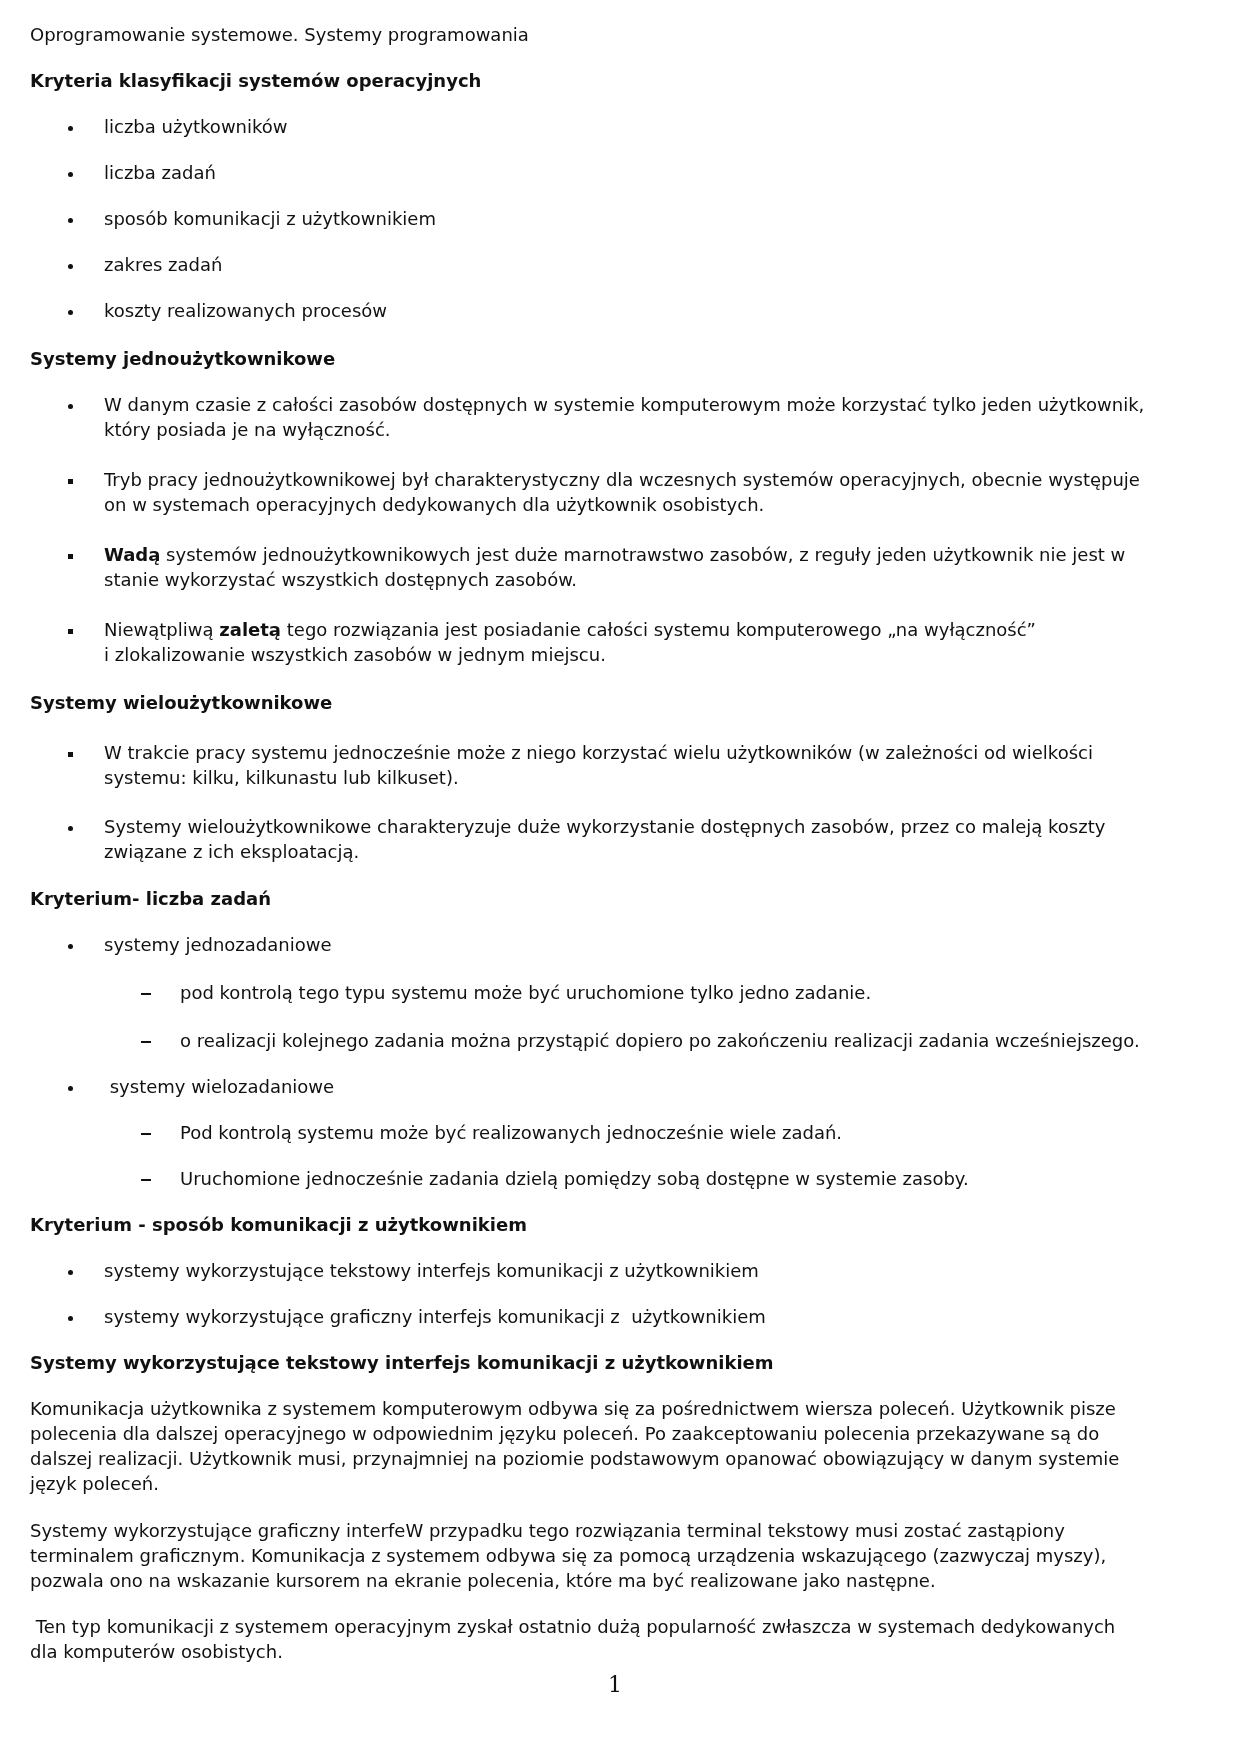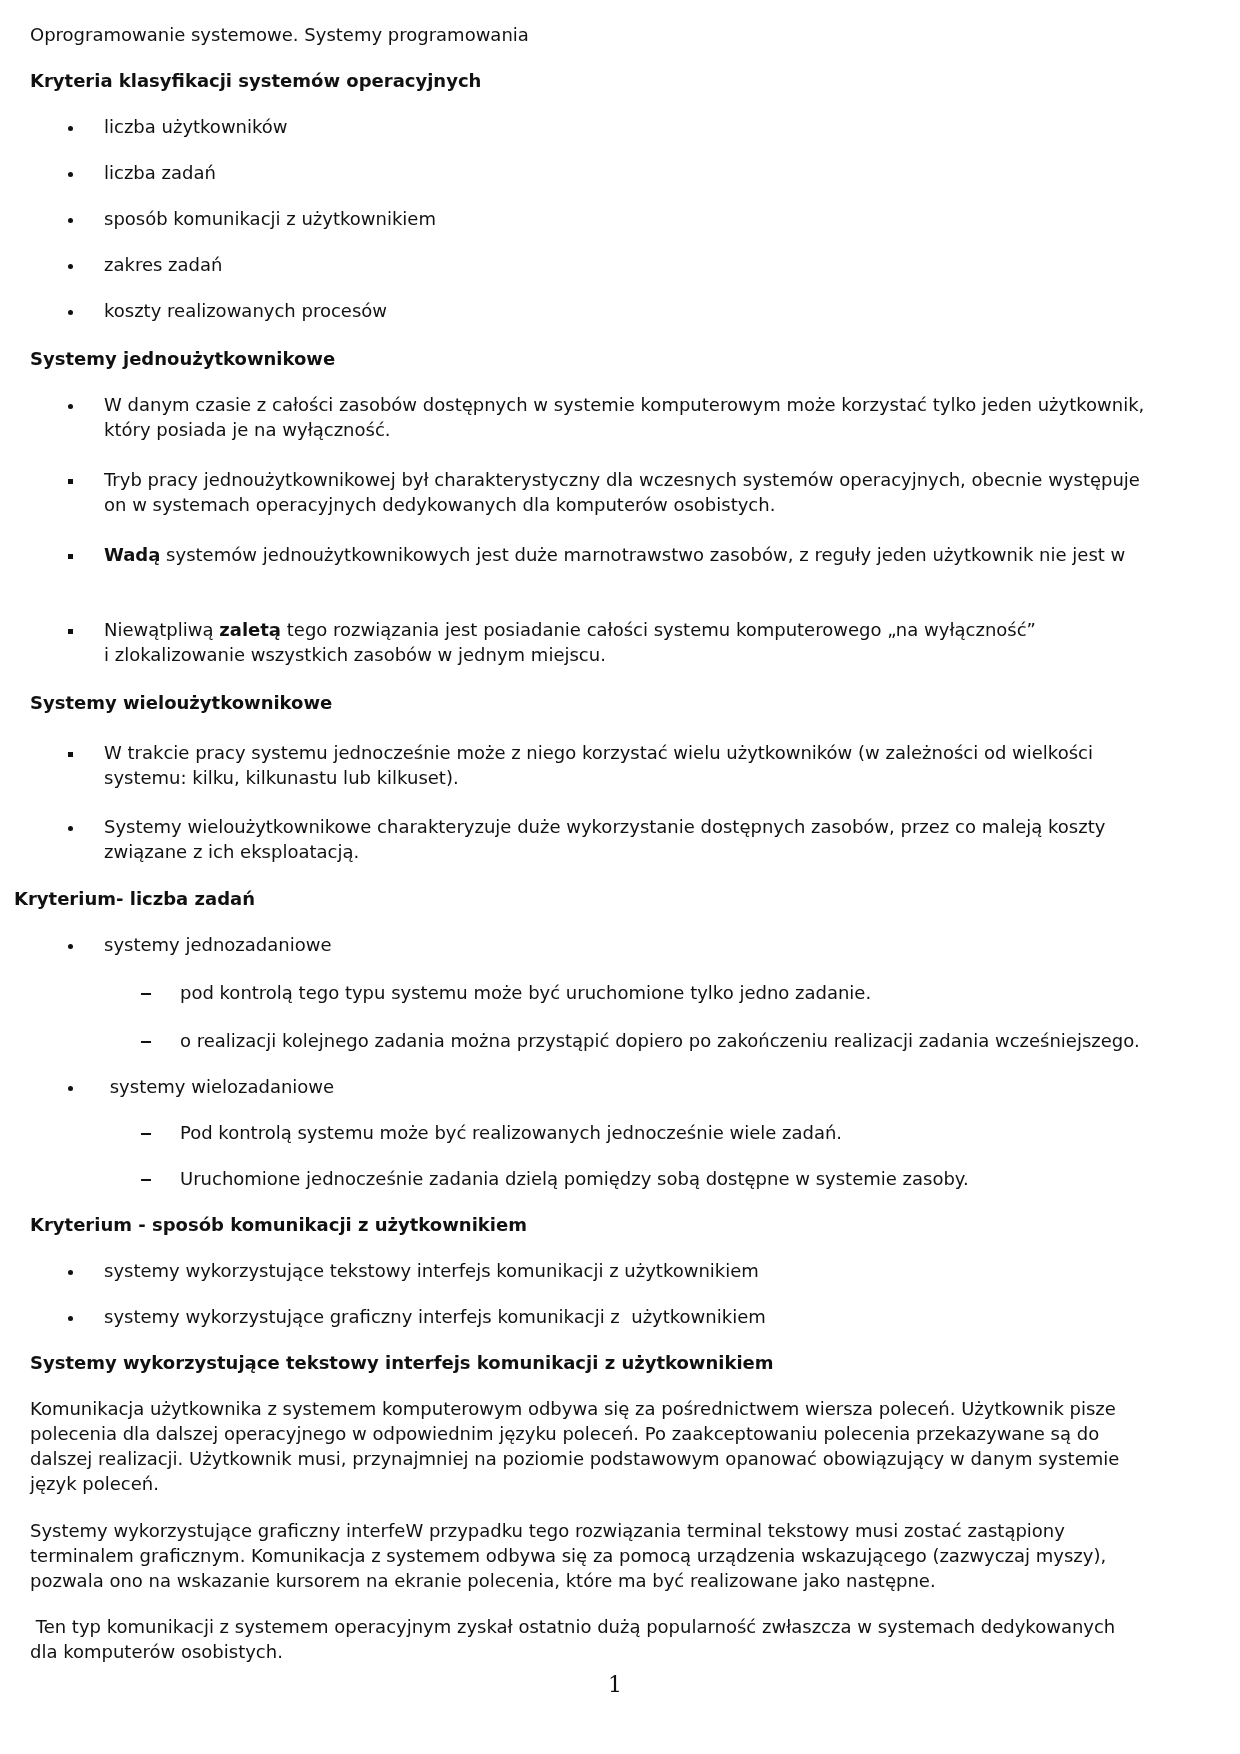"on w systemach operacyjnych dedykowanych" div.abs { text: komputerów -> użytkownik }
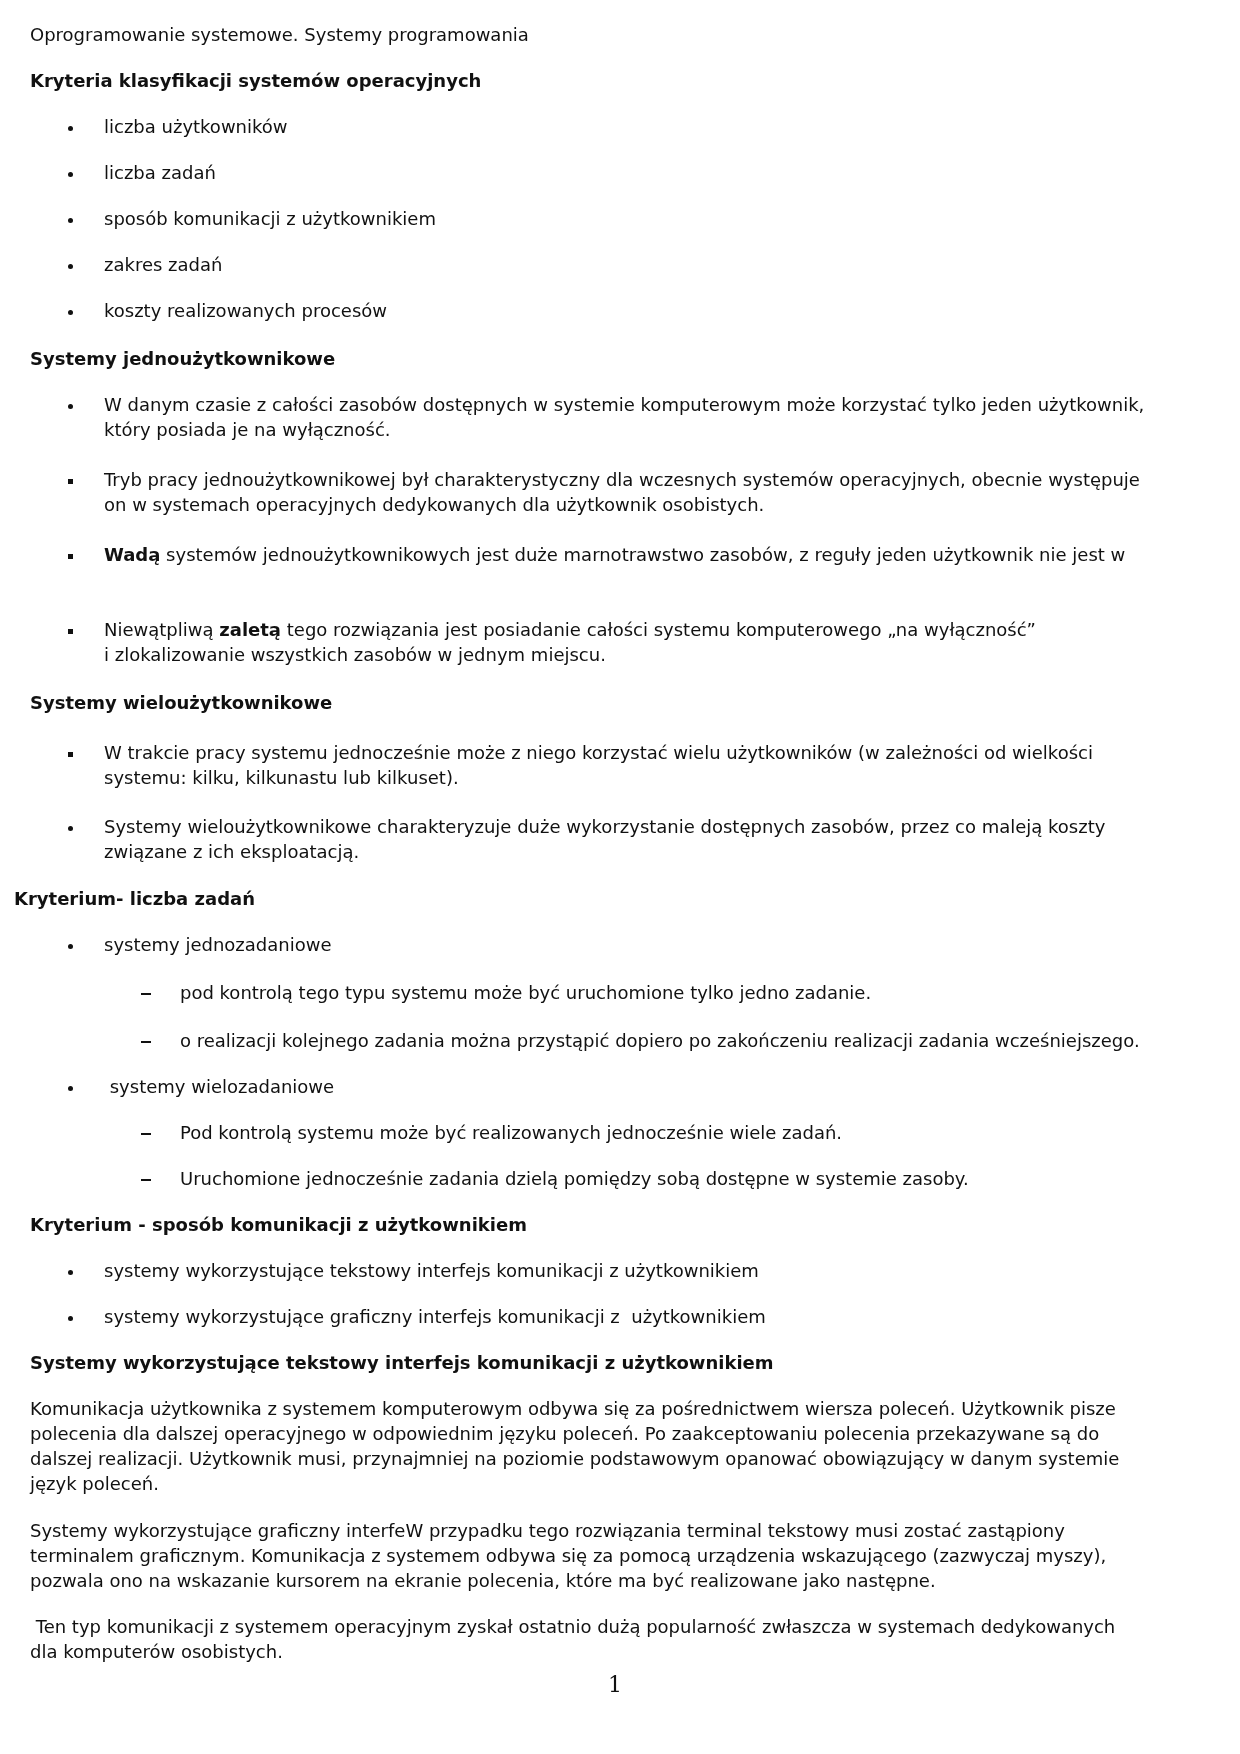"stanie wykorzystać wszystkich dostępnych" div.abs { html: none -> <div>stanie wykorzystać wszystkich dostępnych zasobów.</div> }
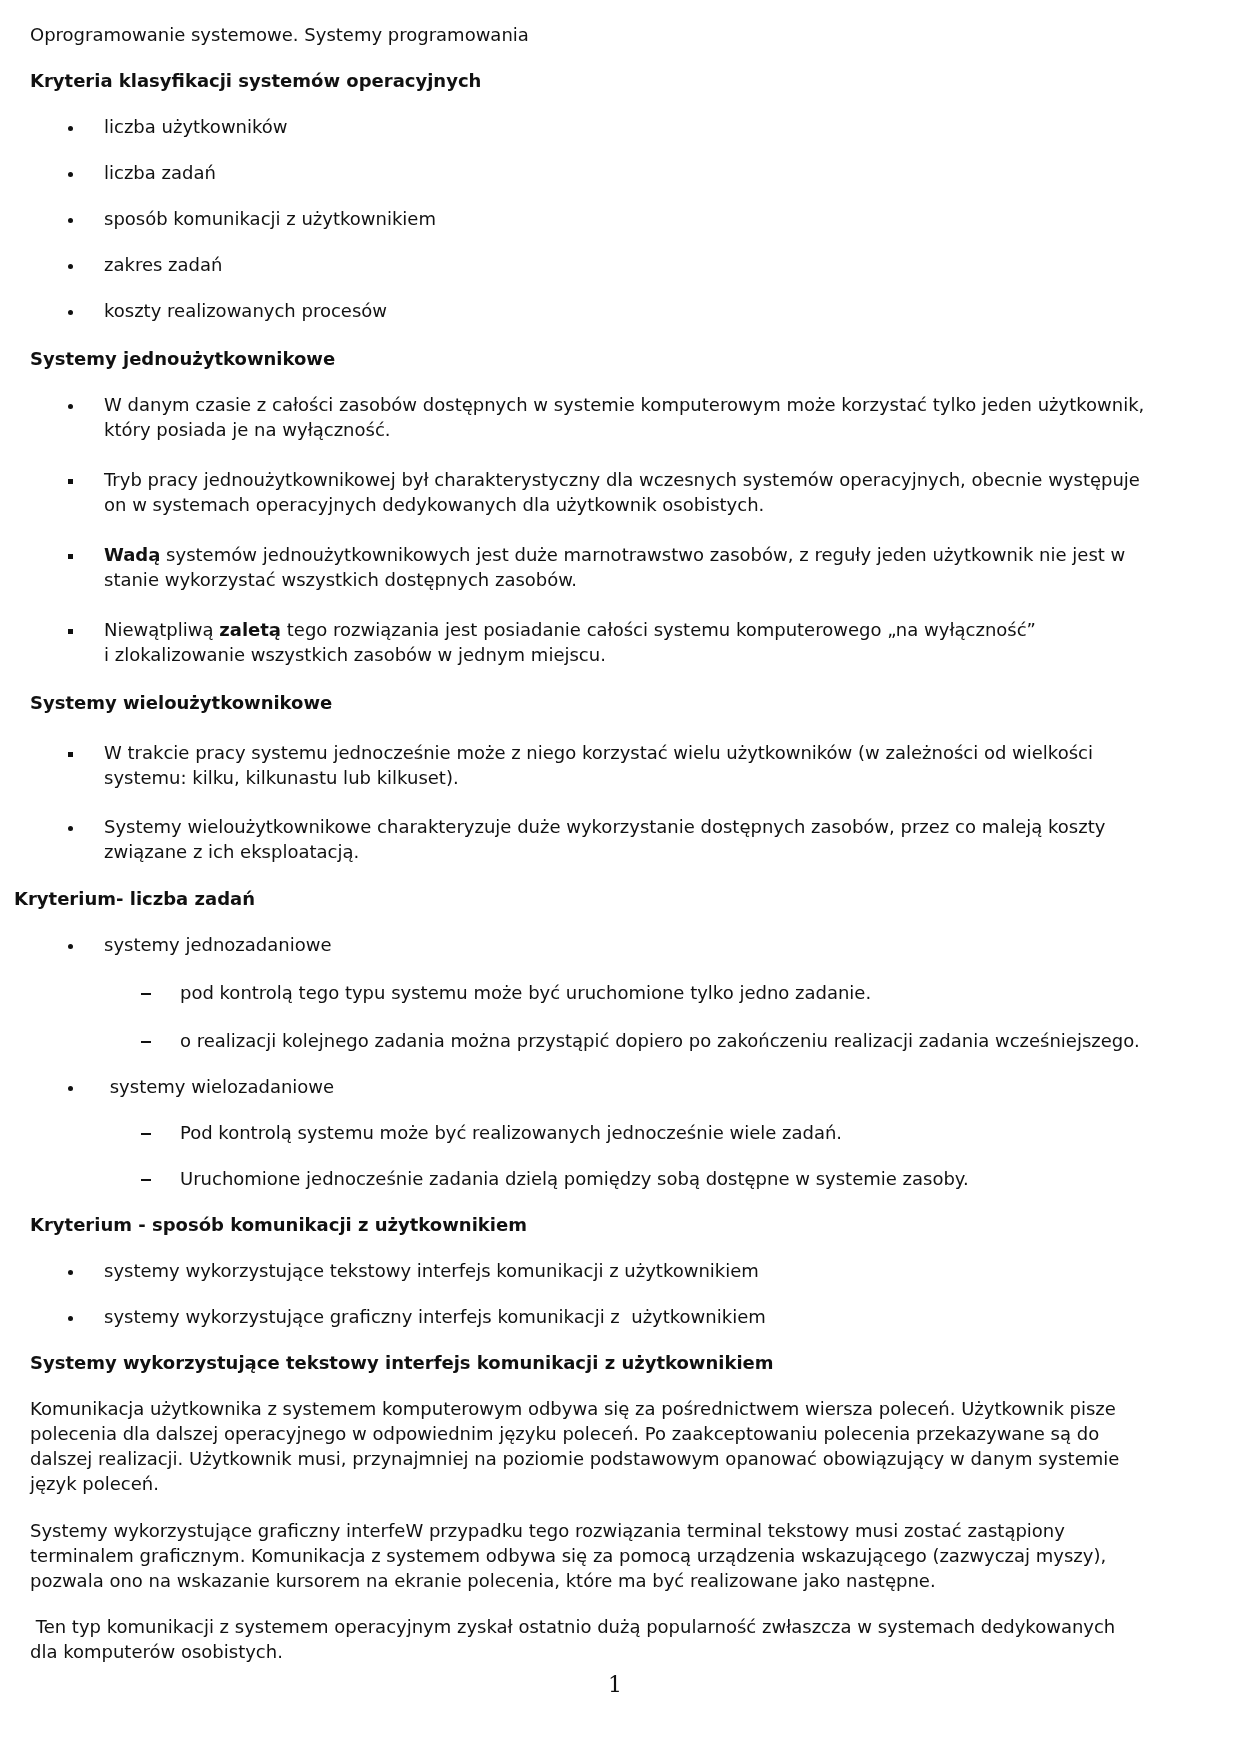"Kryterium- liczba zadań" div.abs { left: 14px -> 30px }
